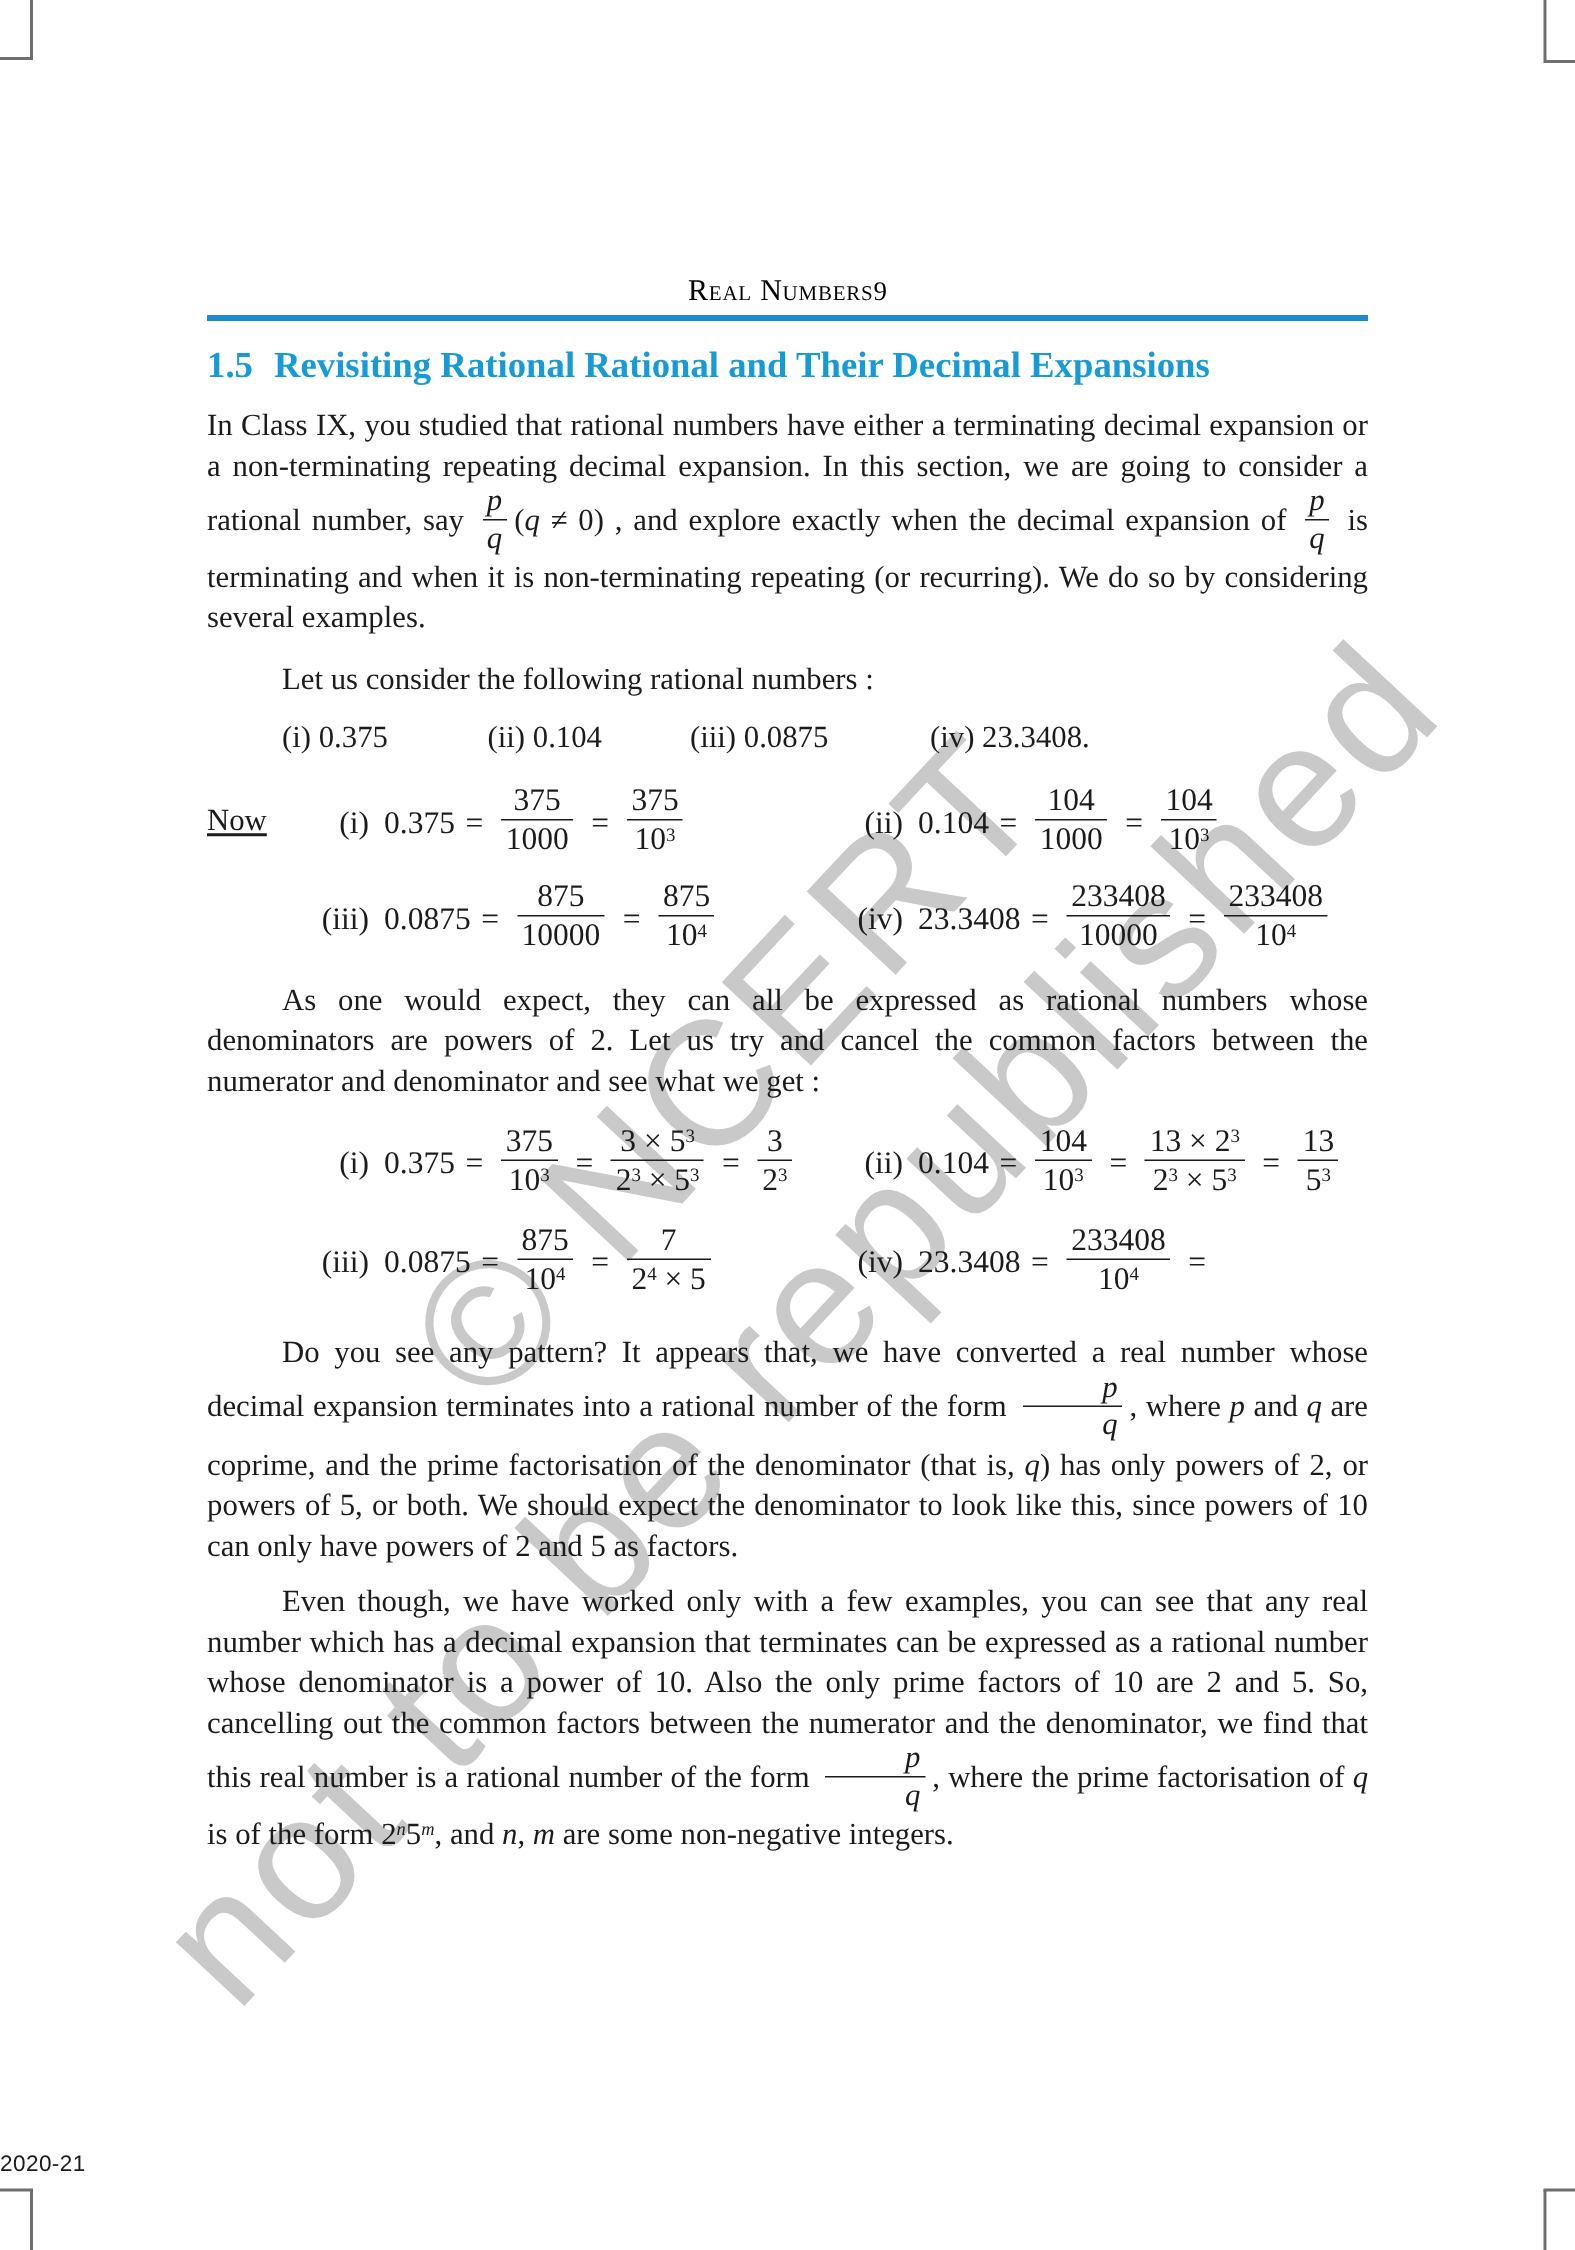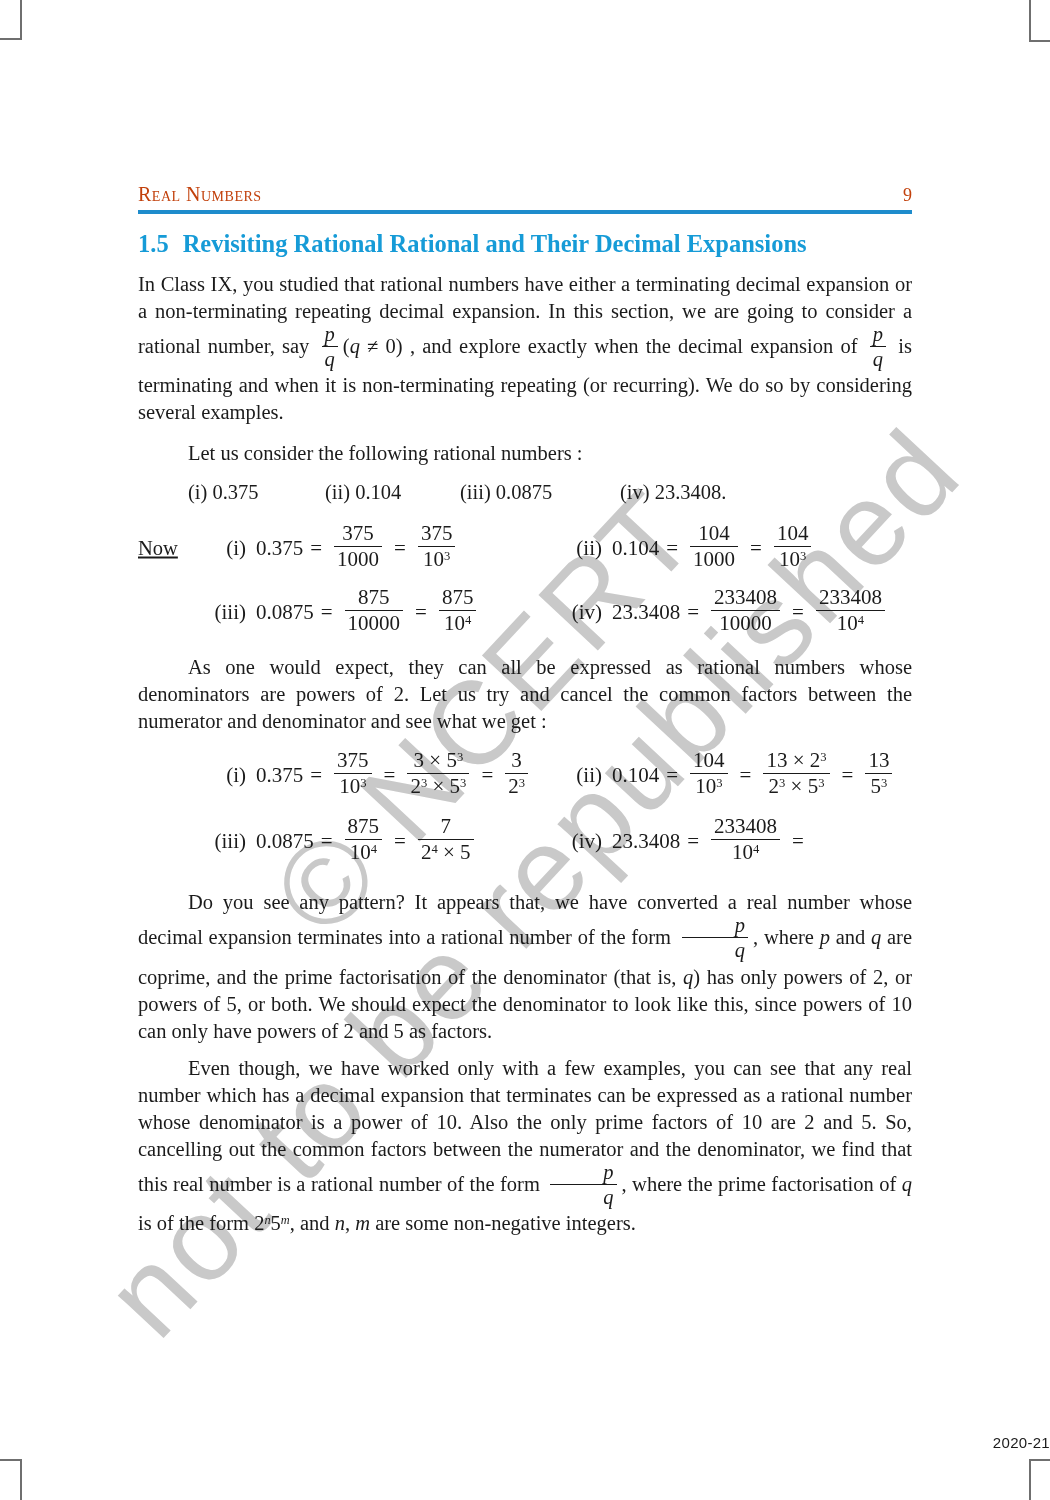"Real Numbers" .pageheader { color: #c2410c -> #000000; justify-content: space-between -> center }
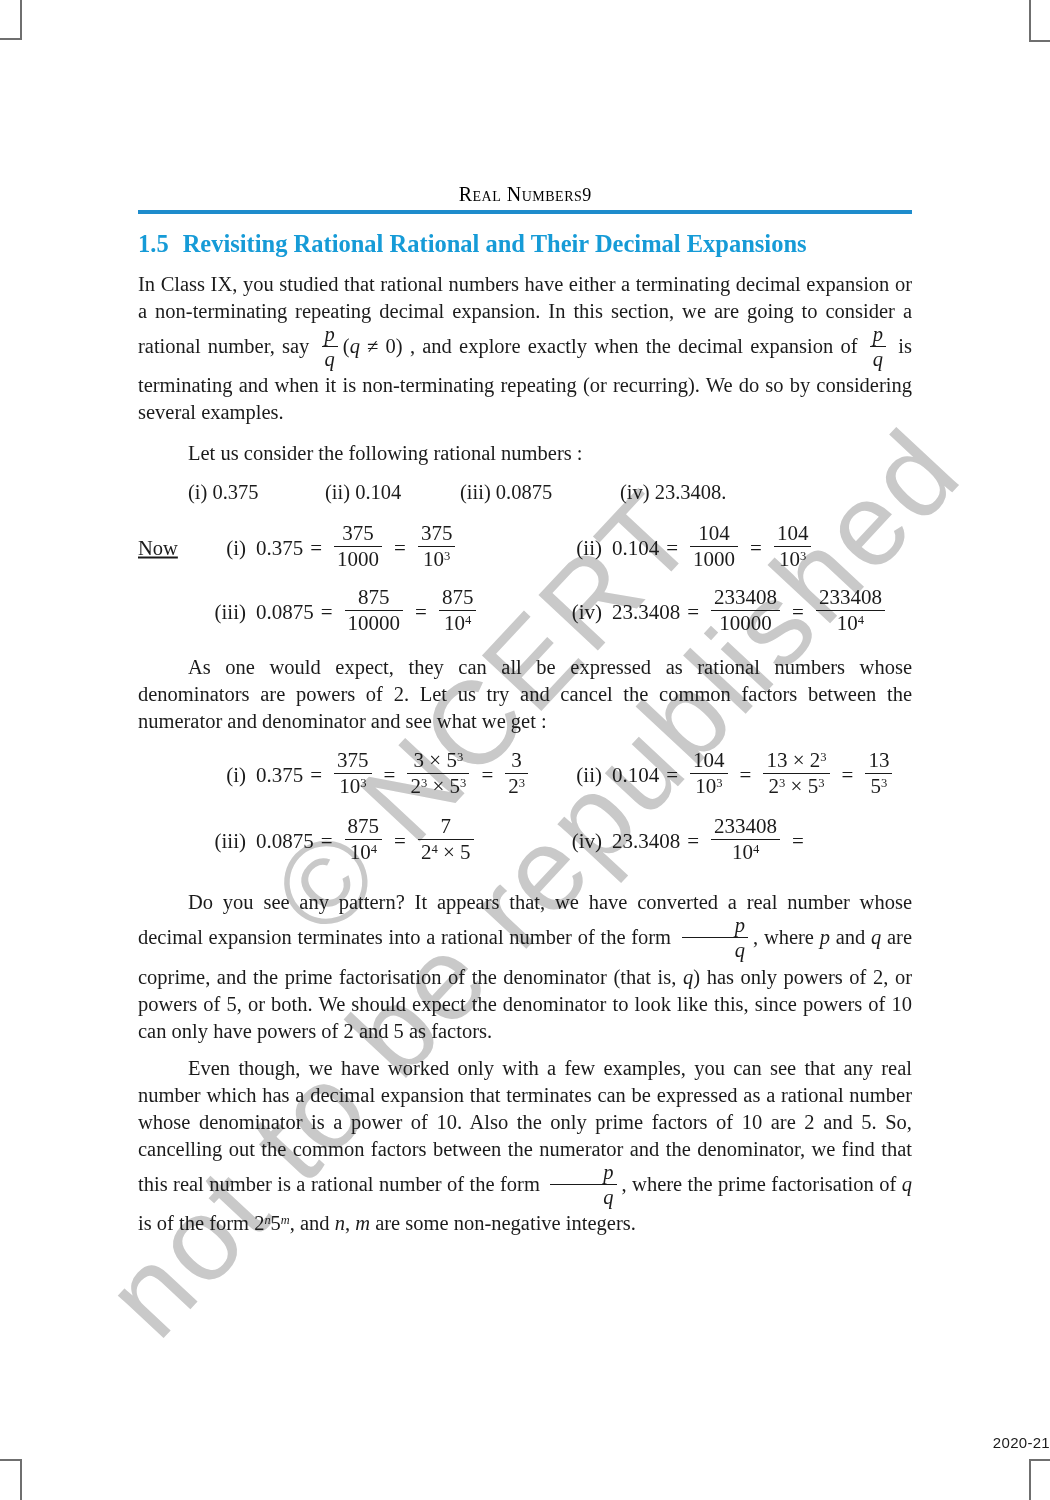"2020-21" .footer { text-align: right -> left }
